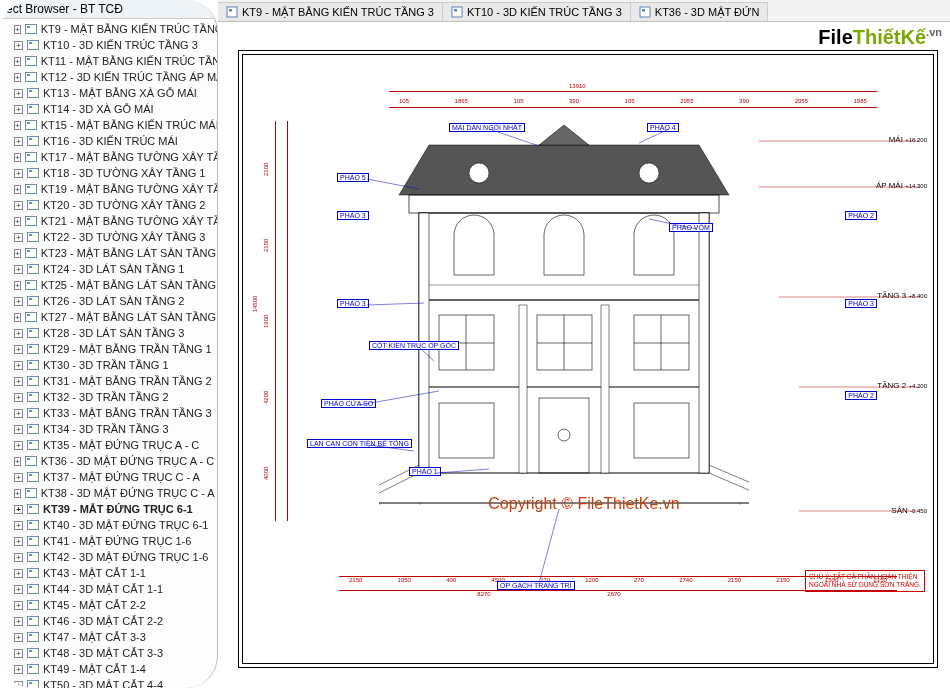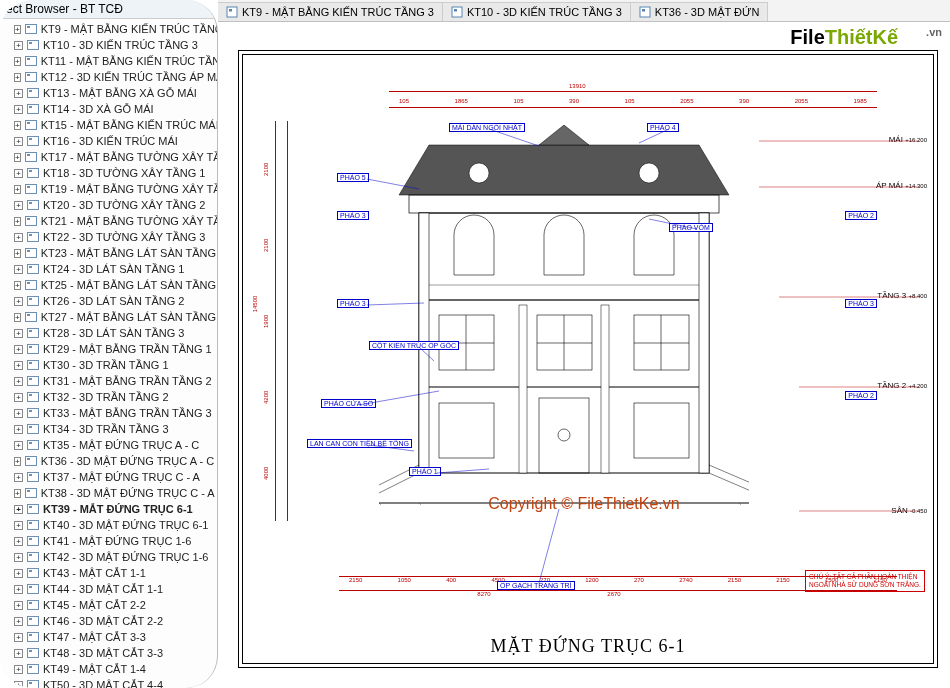".vn" .wm-vn { margin-left: 28px -> none }
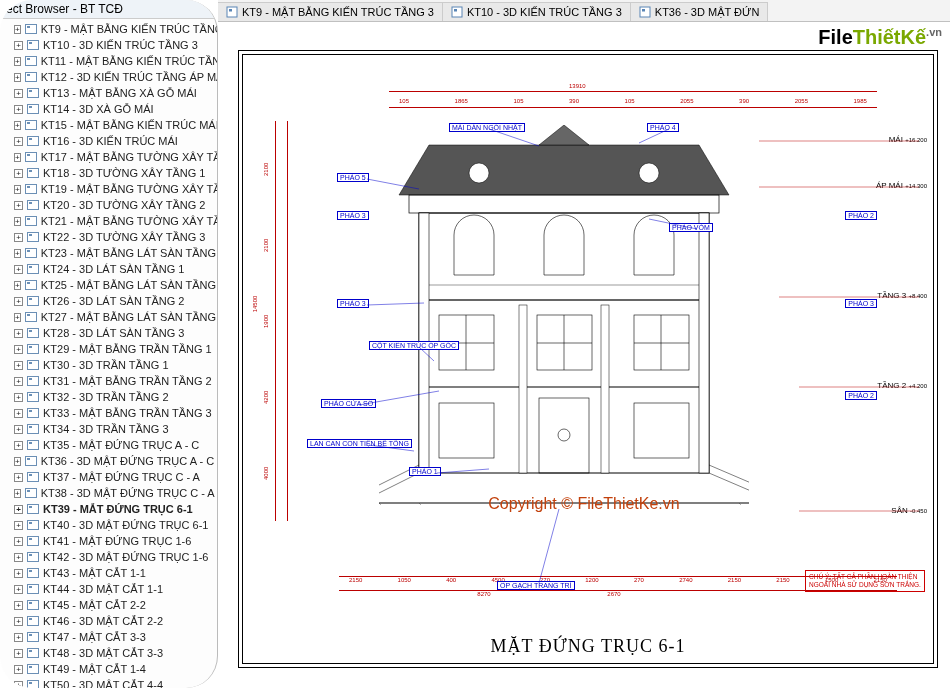"MẶT ĐỨNG TRỤC 6-1" div.dwg-title { html: <div>MẶT ĐỨNG TRỤC 6-1</div> -> none }
